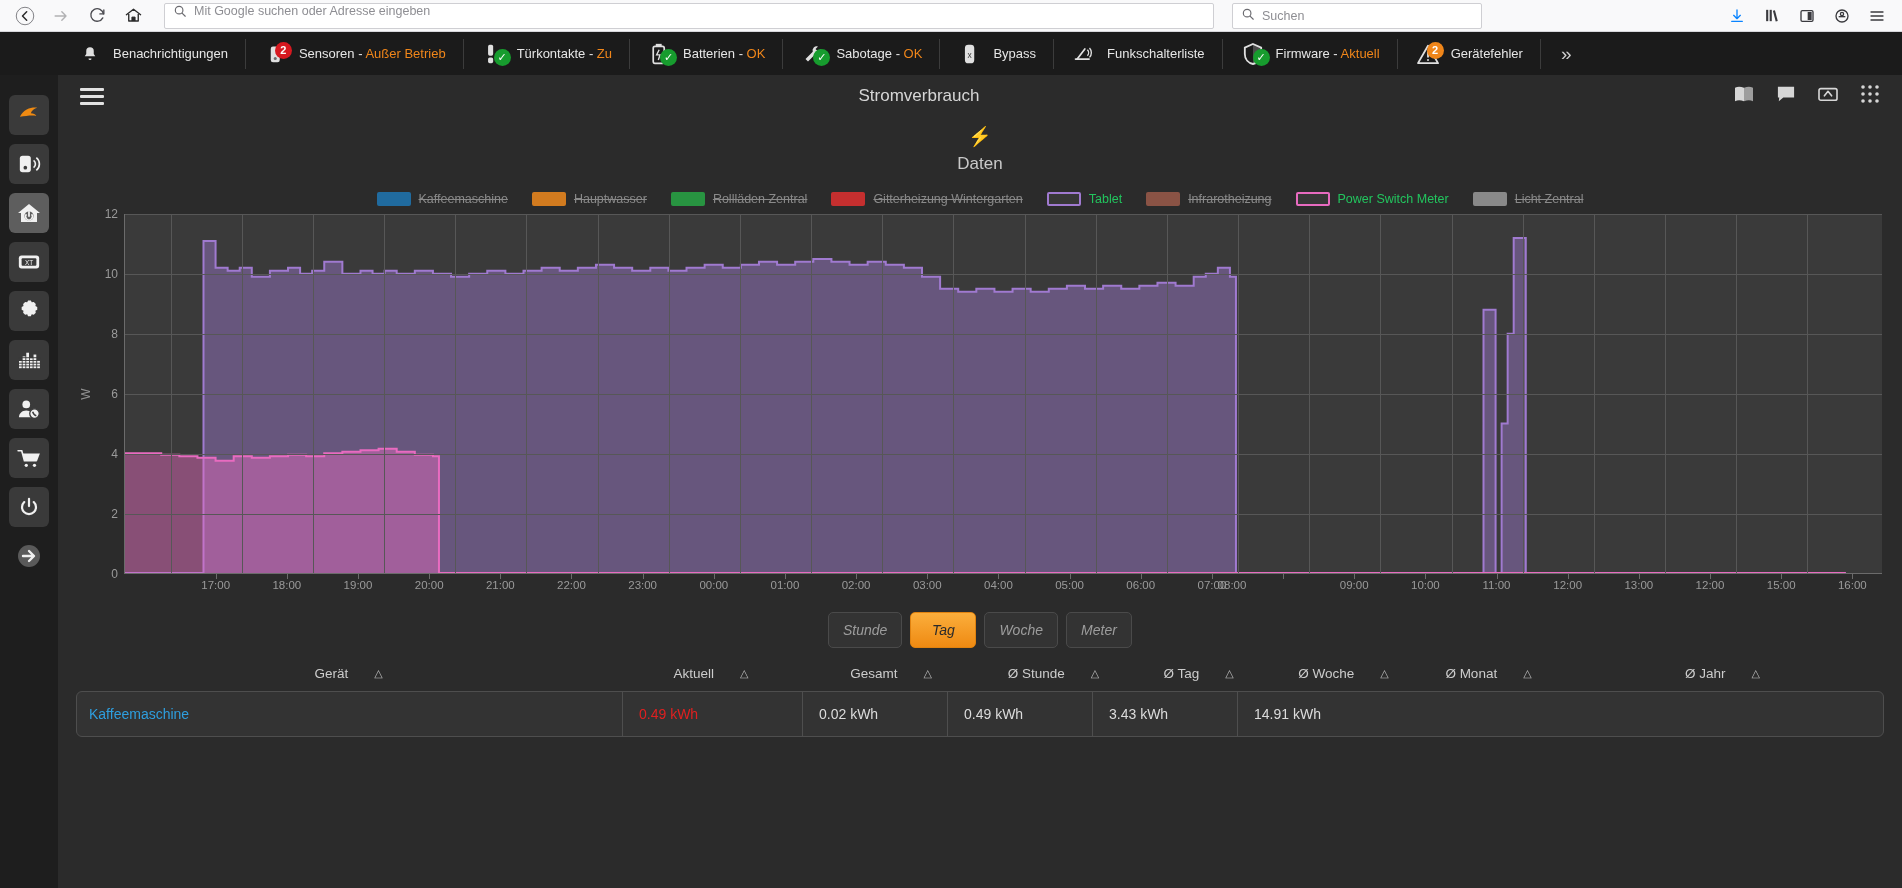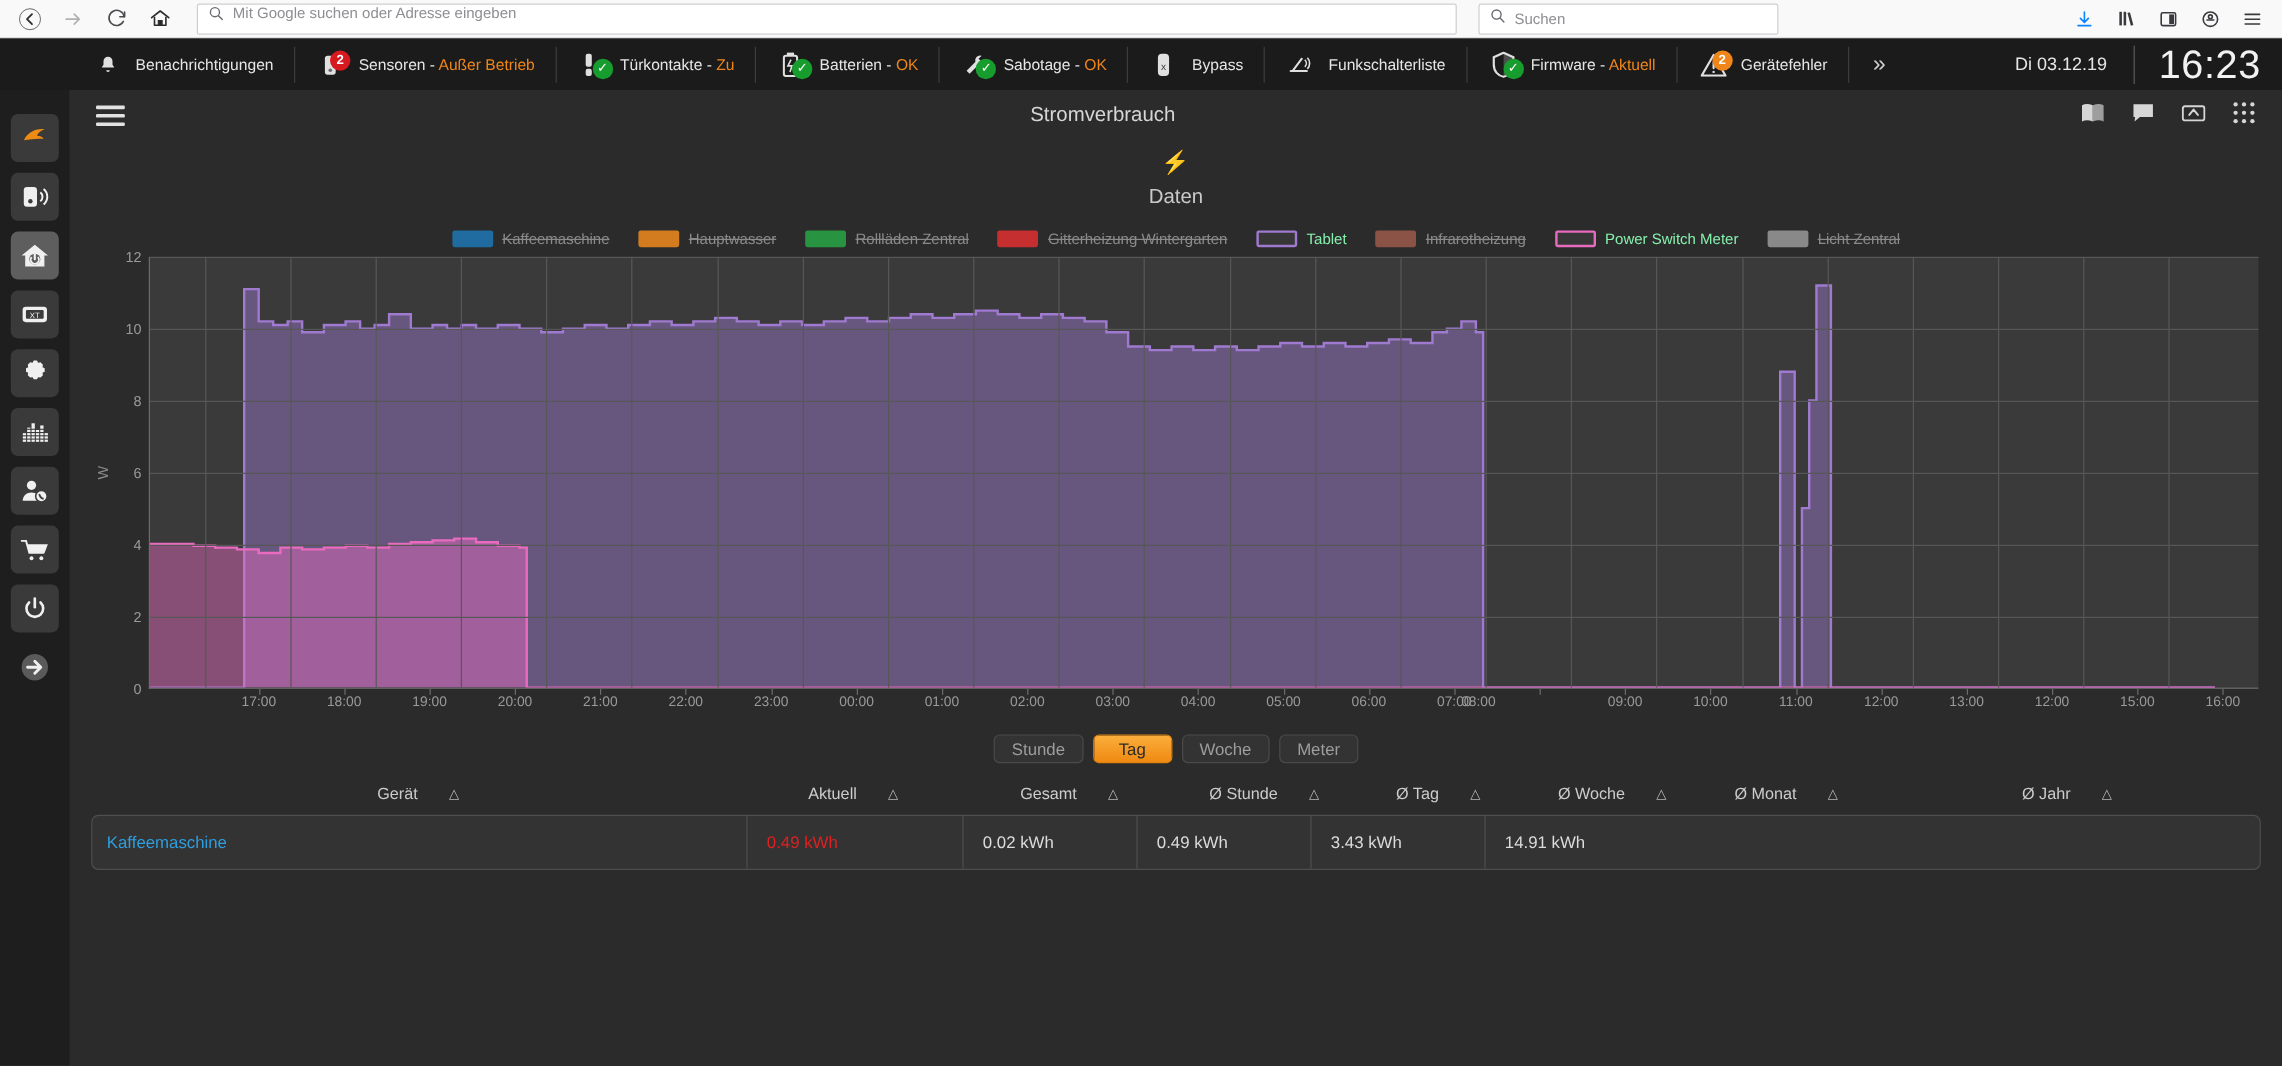"Di 03.12.19" div.st-clockwrap { html: <div> <div>Di 03.12.19</div> <div></div> <div>16:23</div> </div> -> none }
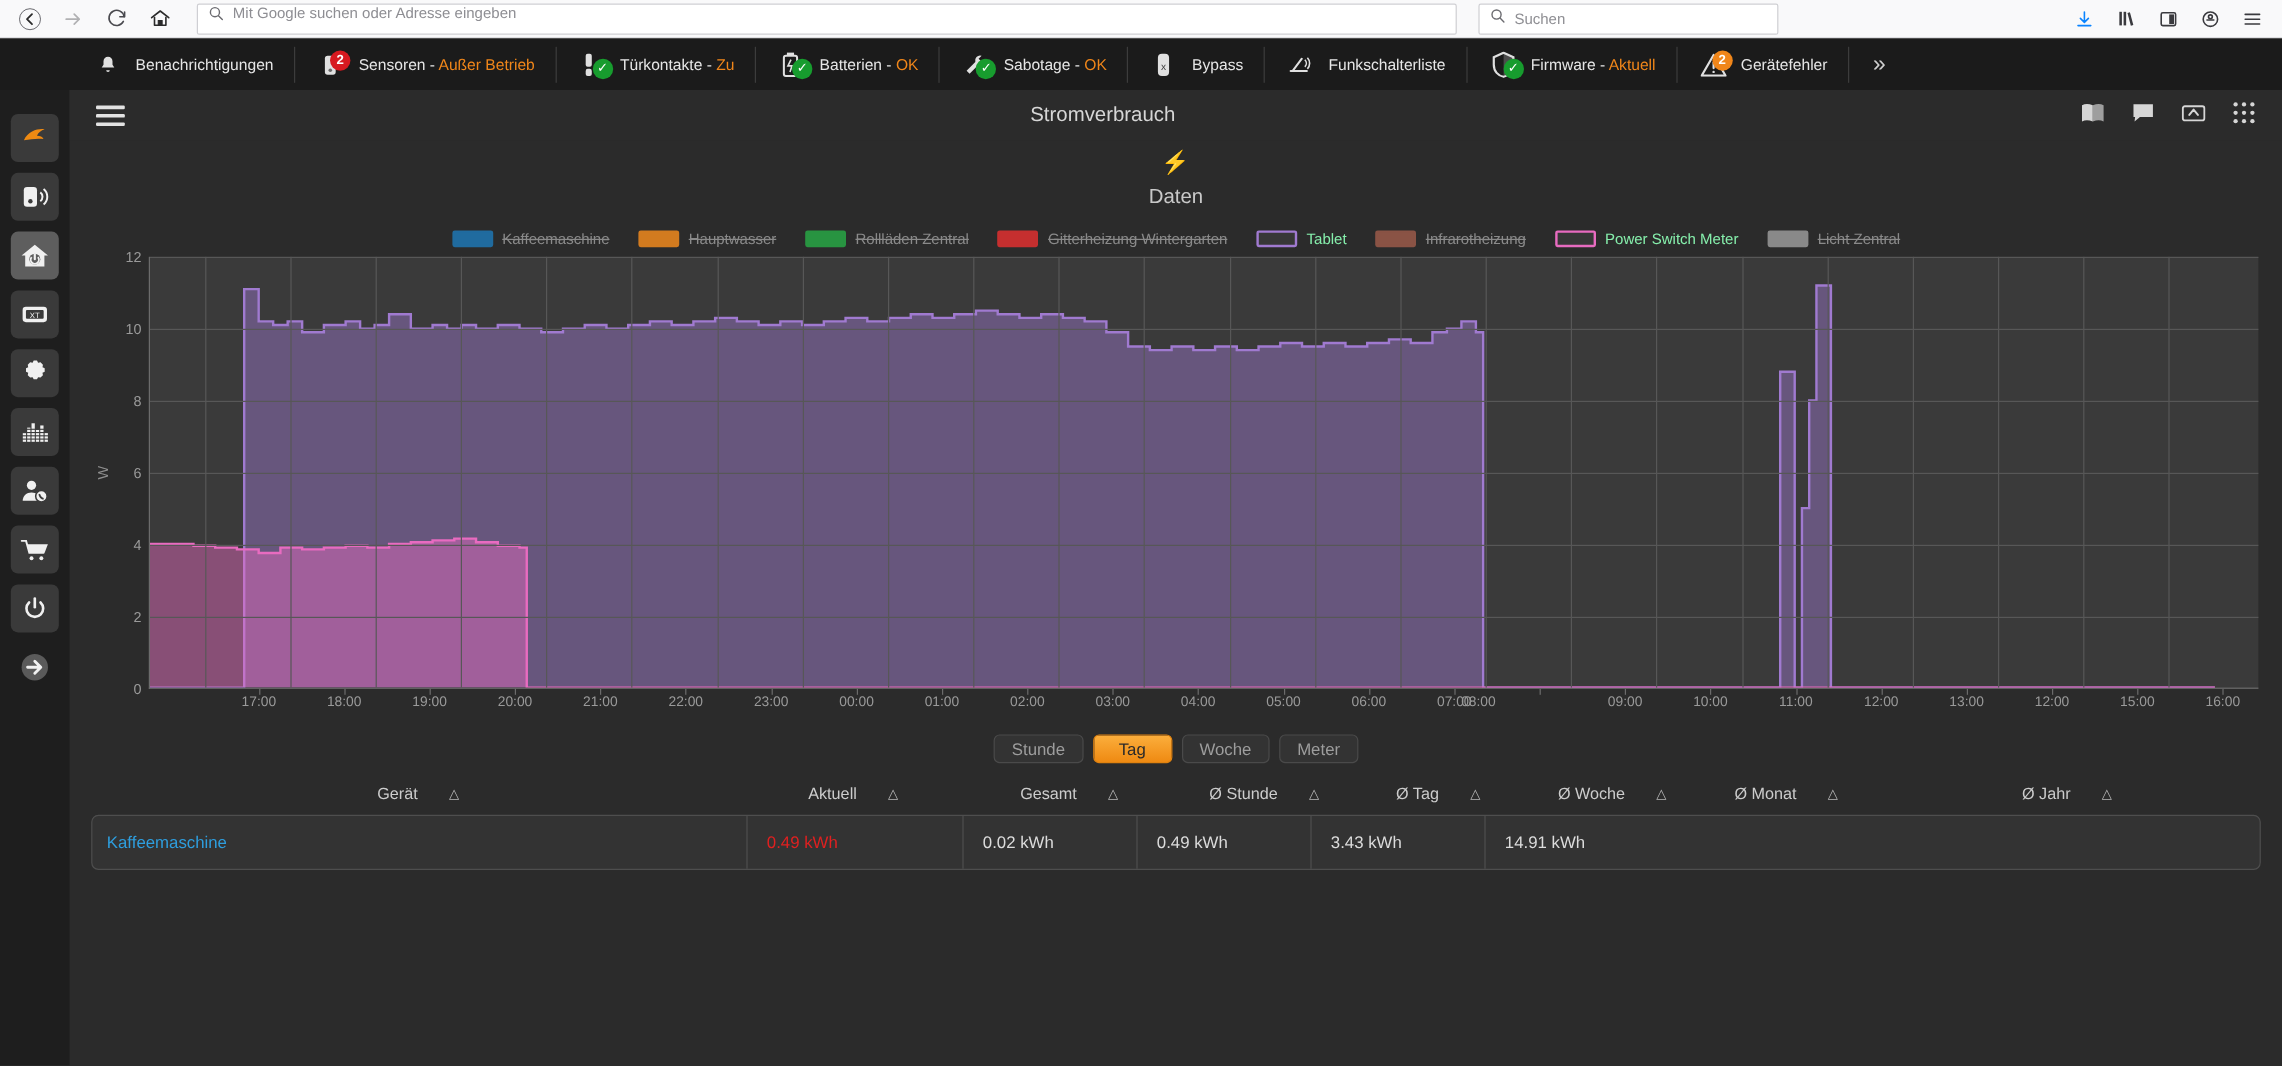"Tablet" .leg .lbl { color: #86efac -> #22c55e }
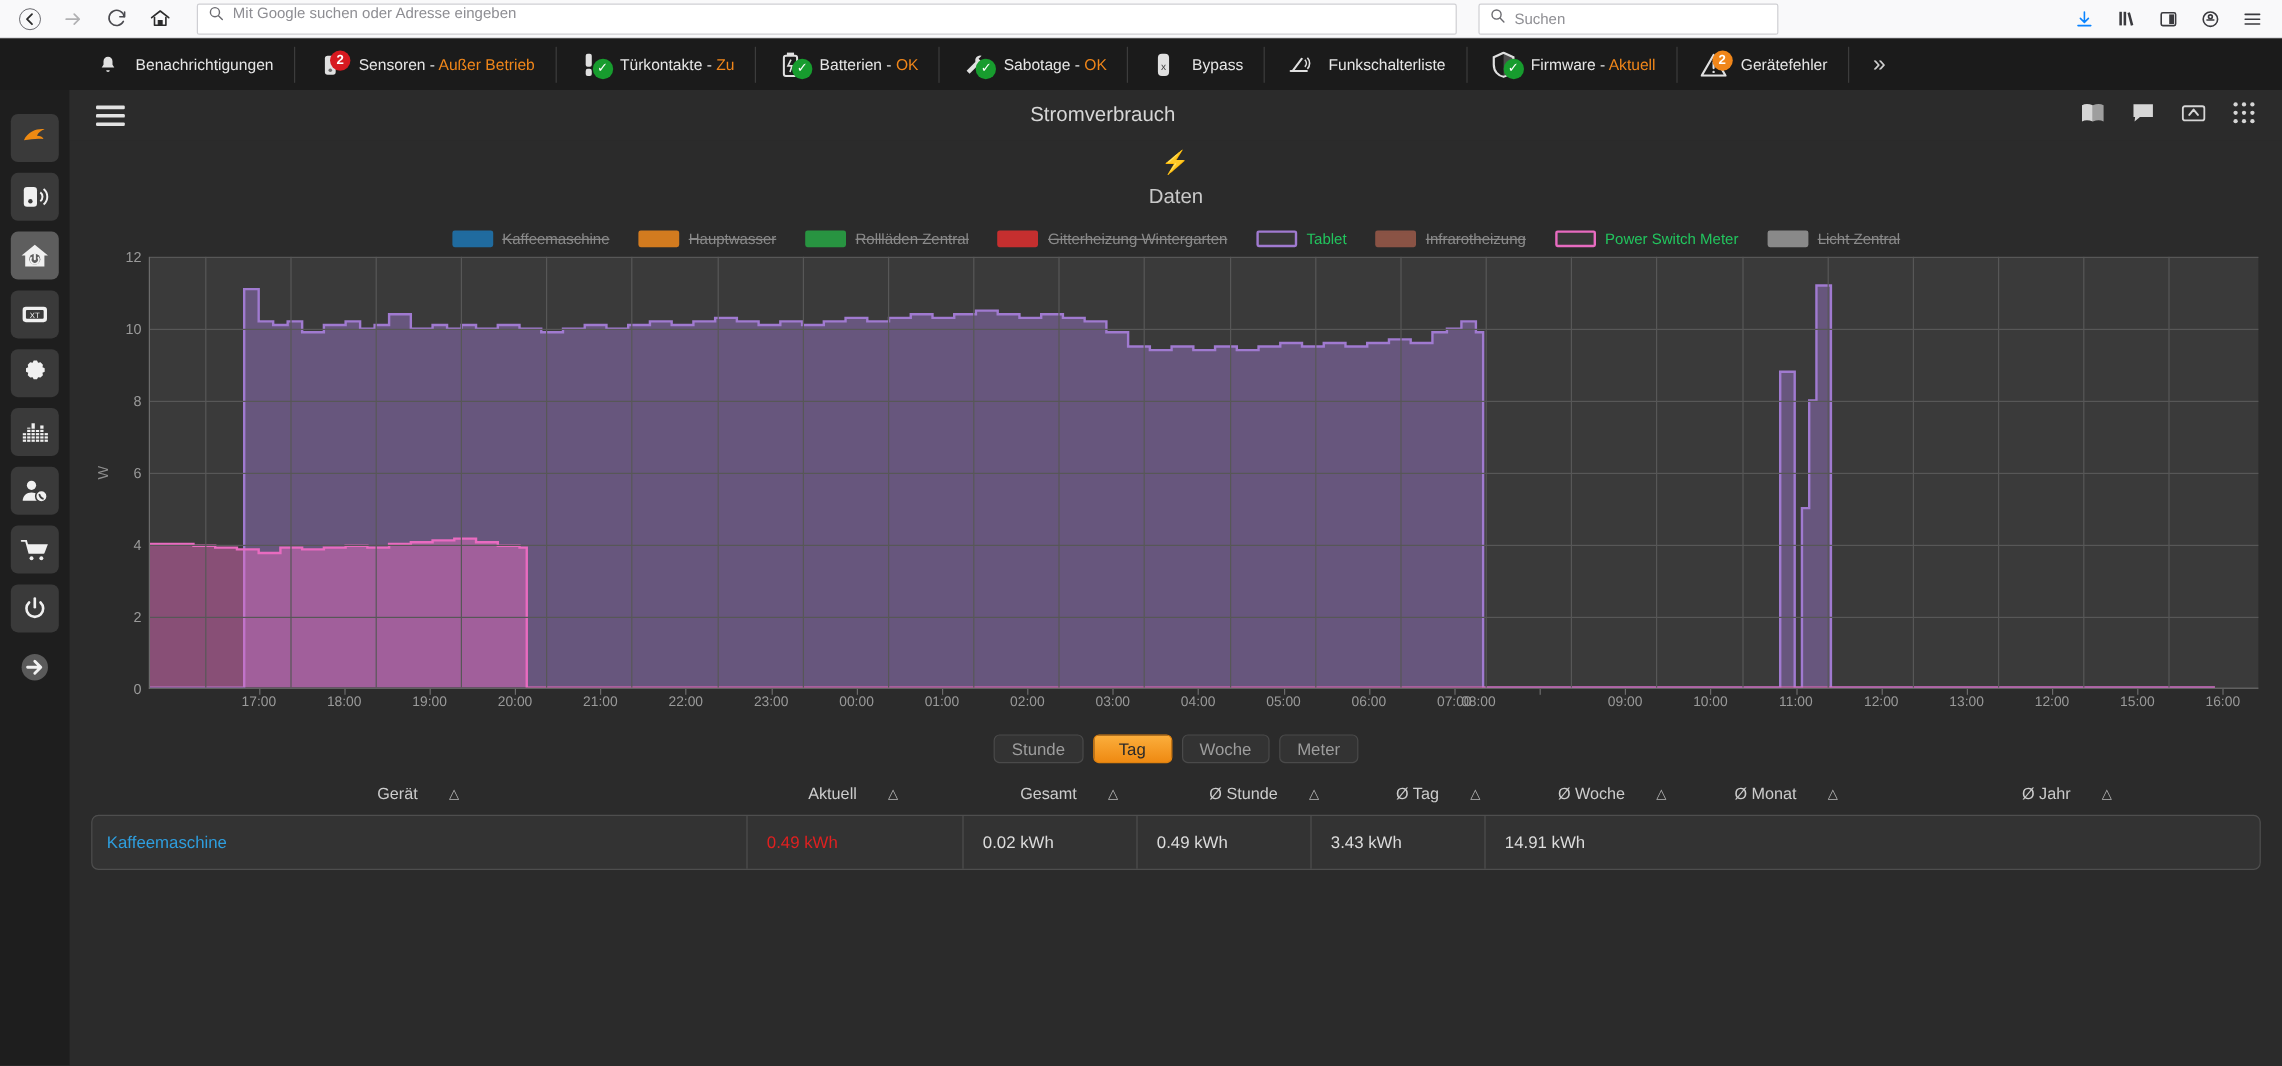"Stunde" .range { font-style: none -> italic; height: 24px -> 36px }
